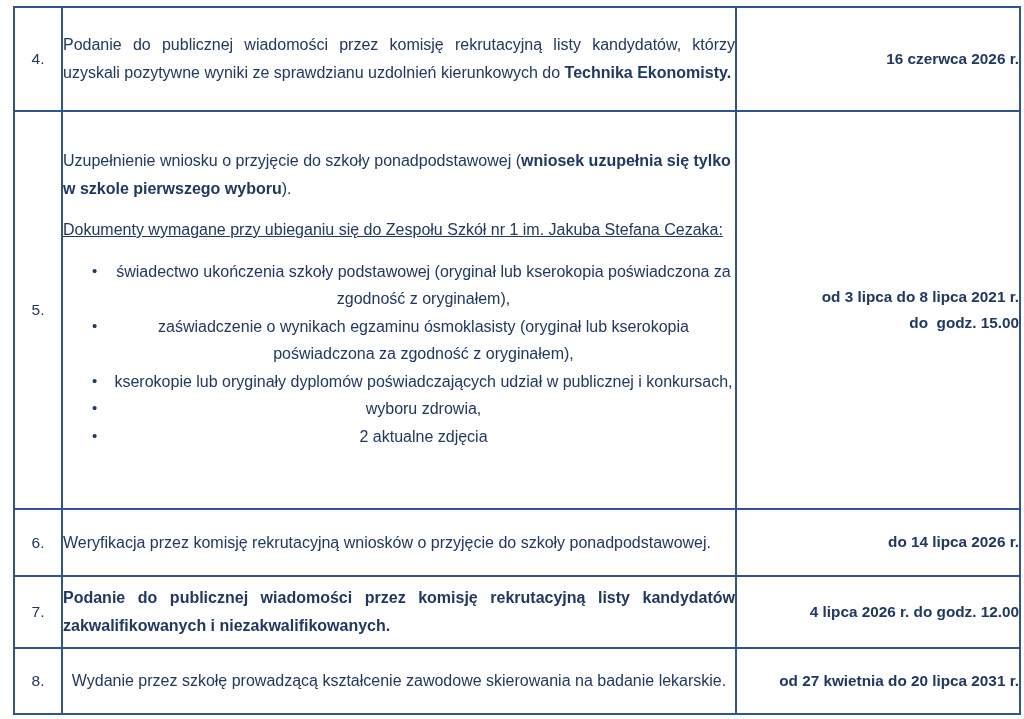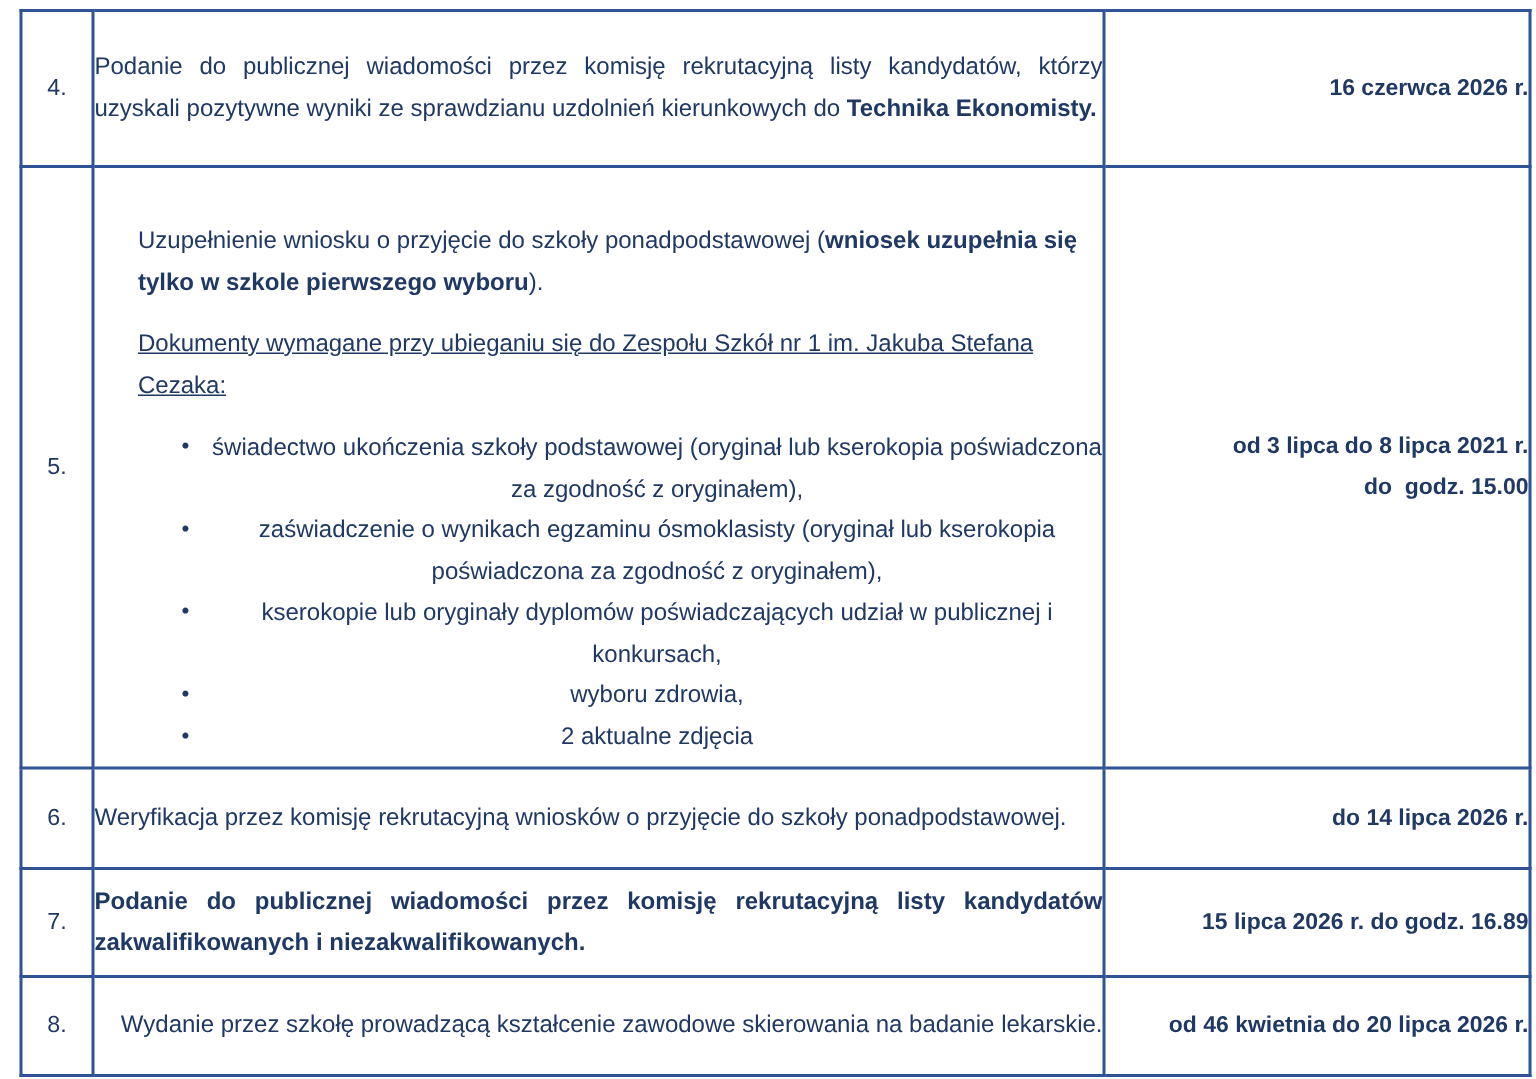"Uzupełnienie wniosku o przyjęcie do" td.desc.top-v { padding-left: 29px -> none }
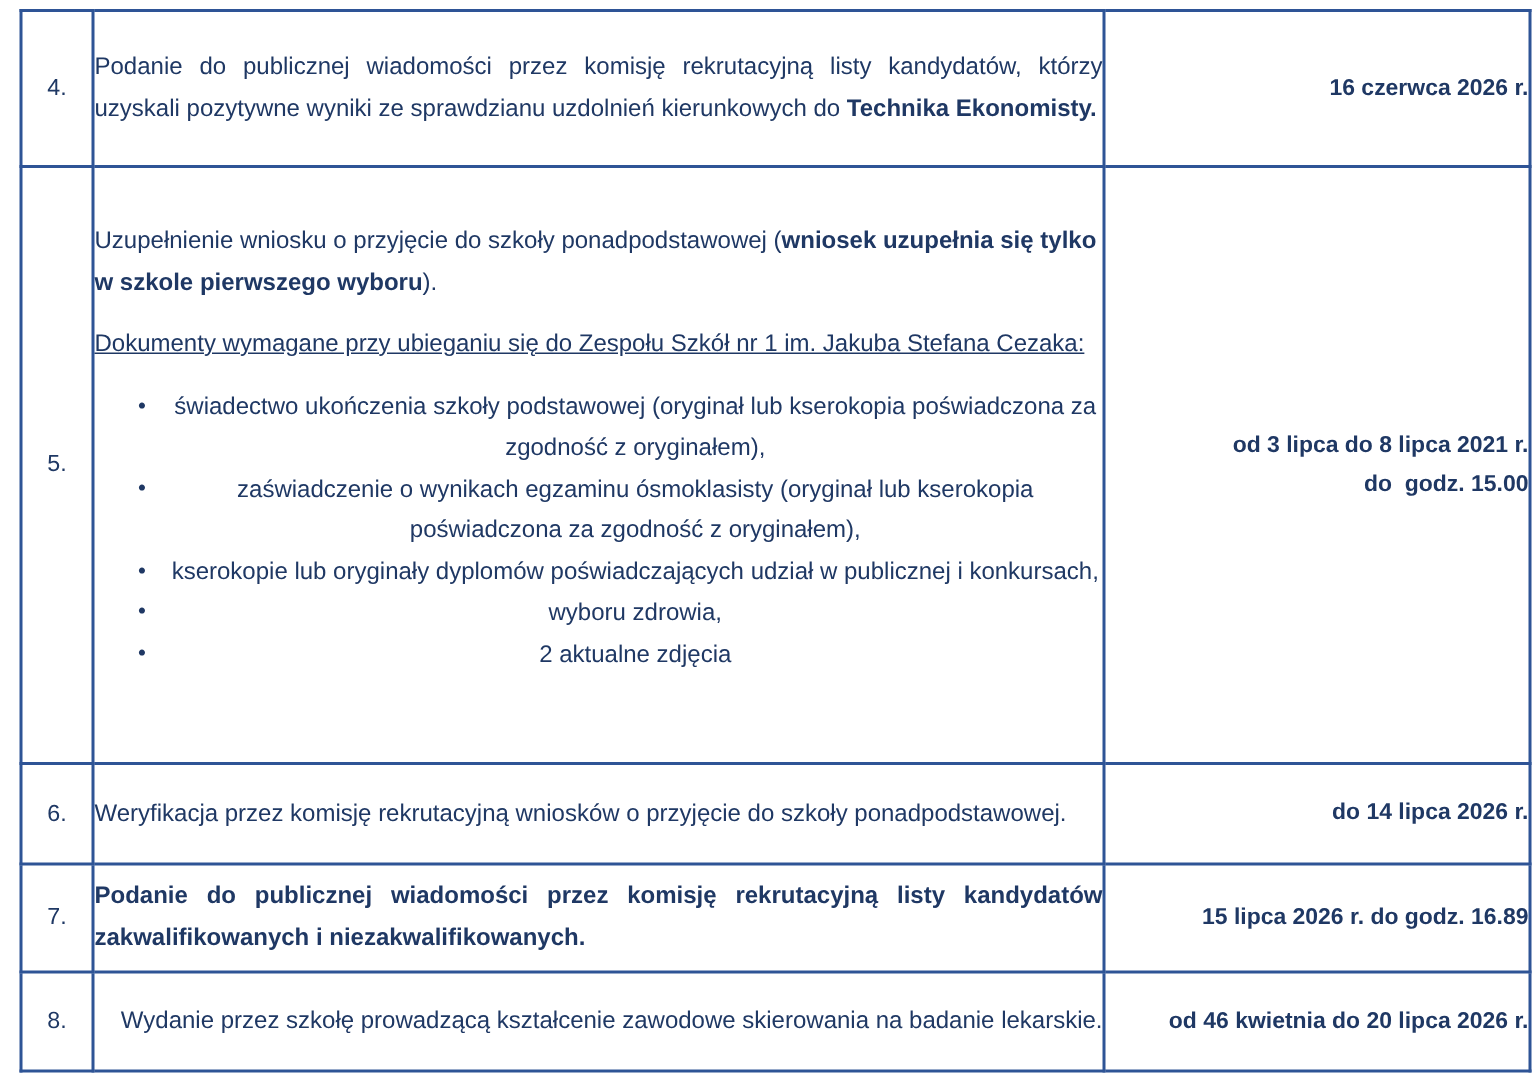"15 lipca 2026 r. do" span { text: 15 lipca 2026 r. do  godz. 16.89 -> 4 lipca 2026 r. do  godz. 12.00 }
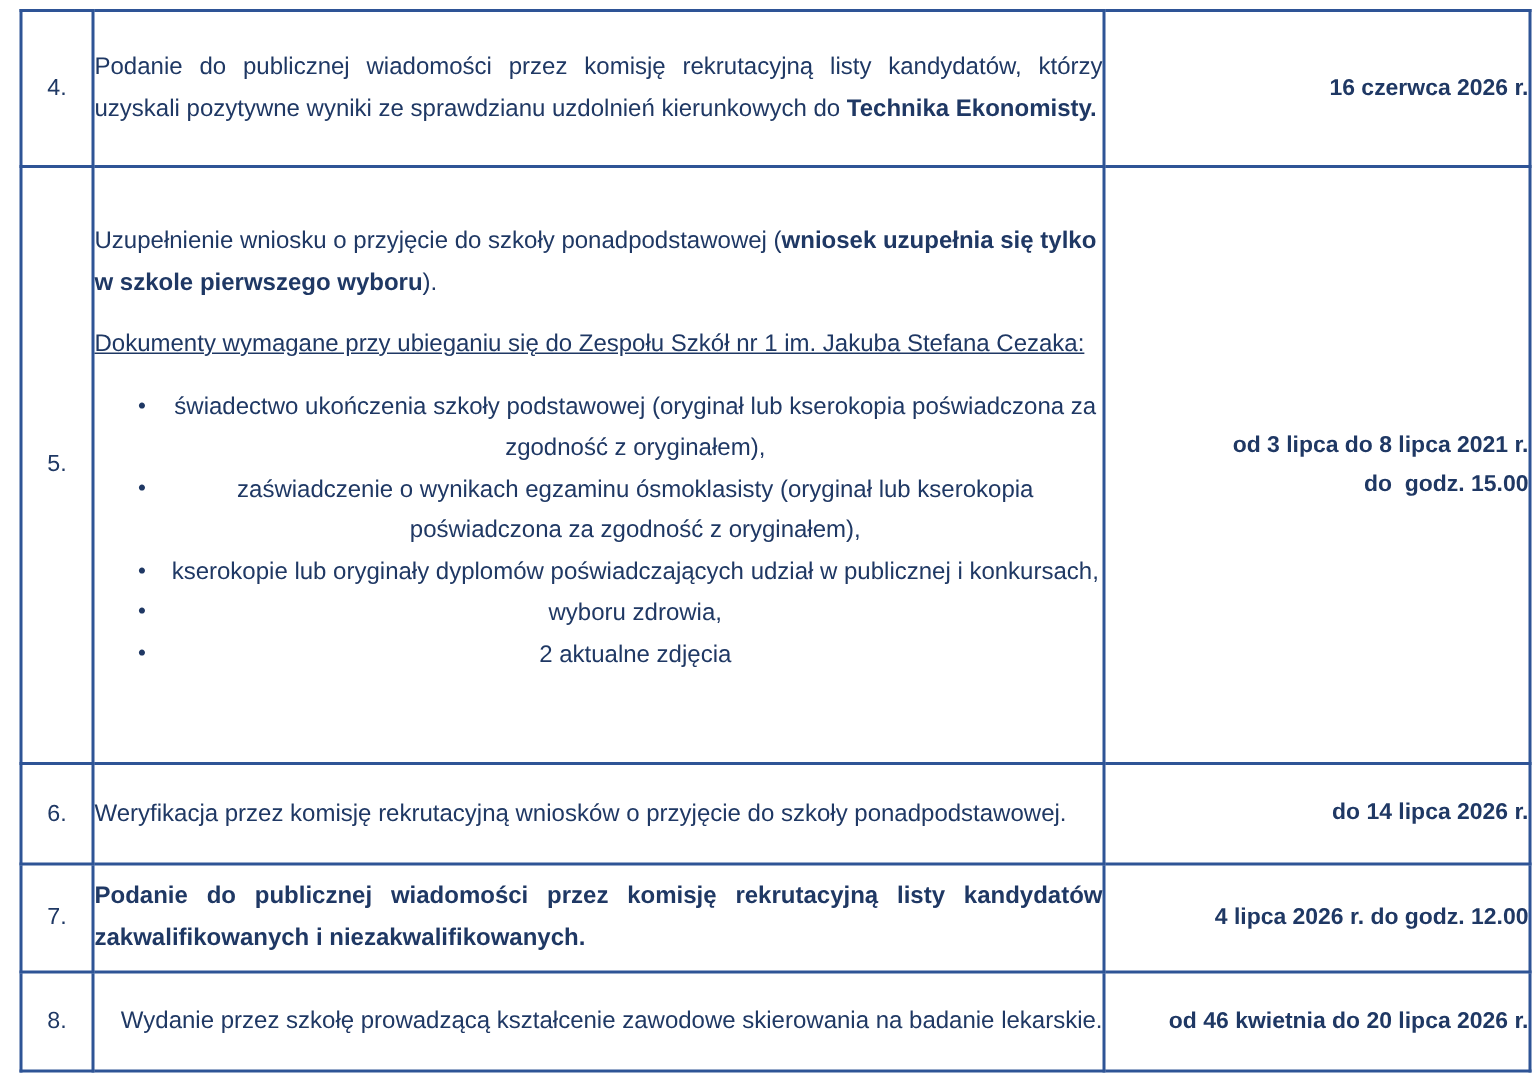"Wydanie przez szkołę prowadzącą" p.para { text-align: right -> center }
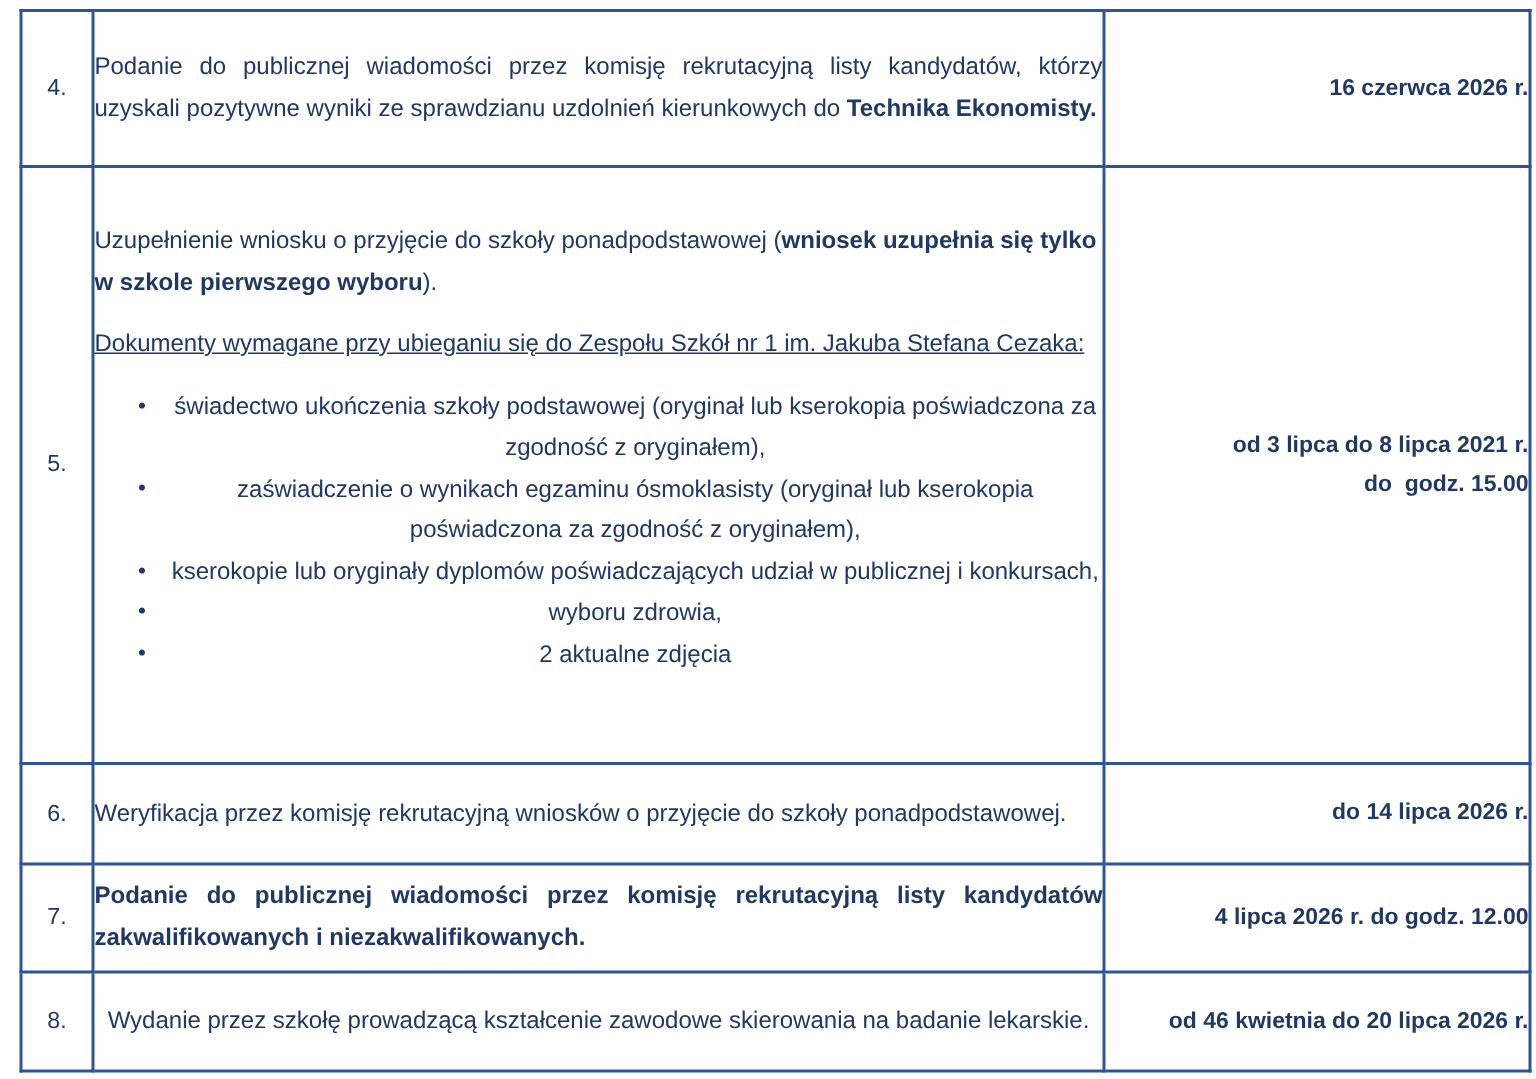"od 46 kwietnia do 20" span { text: 46 kwietnia do 20 lipca 2026 -> 27 kwietnia do 20 lipca 2031 }
